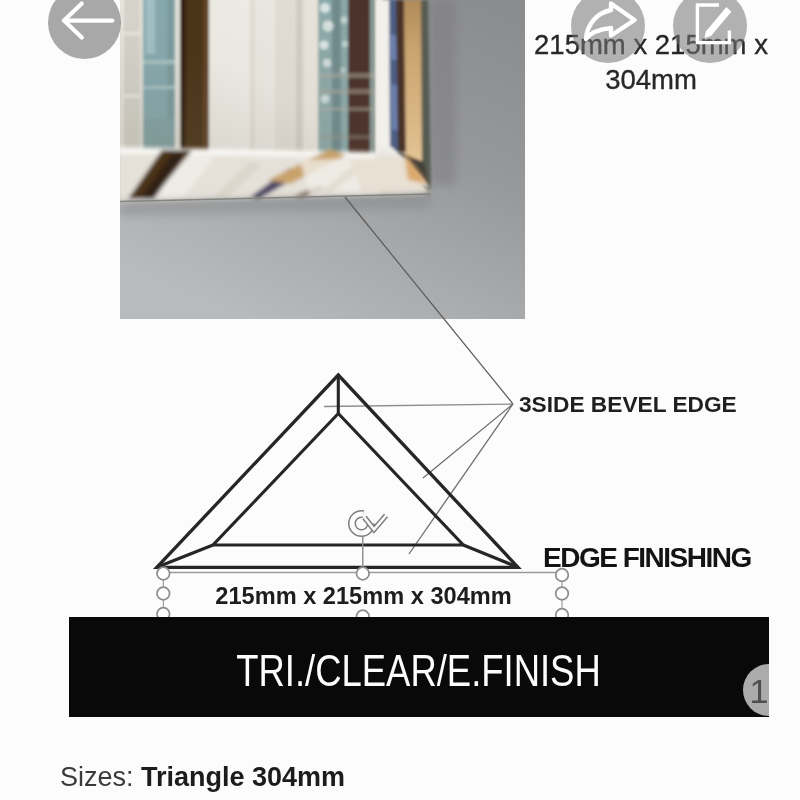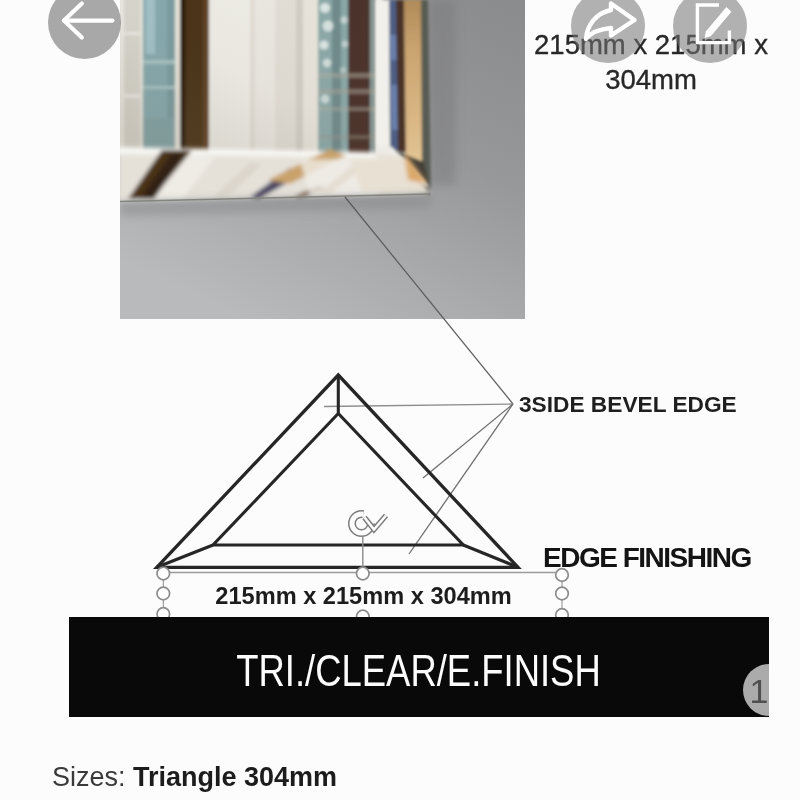"Sizes: Triangle 304mm" div.abs { left: 52px -> 60px }
